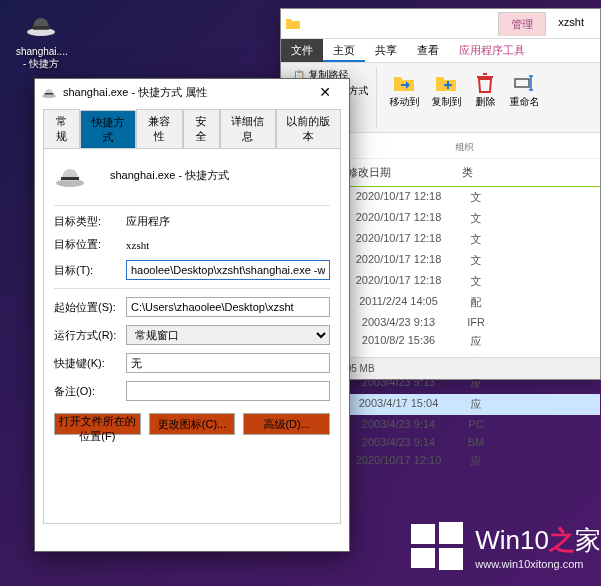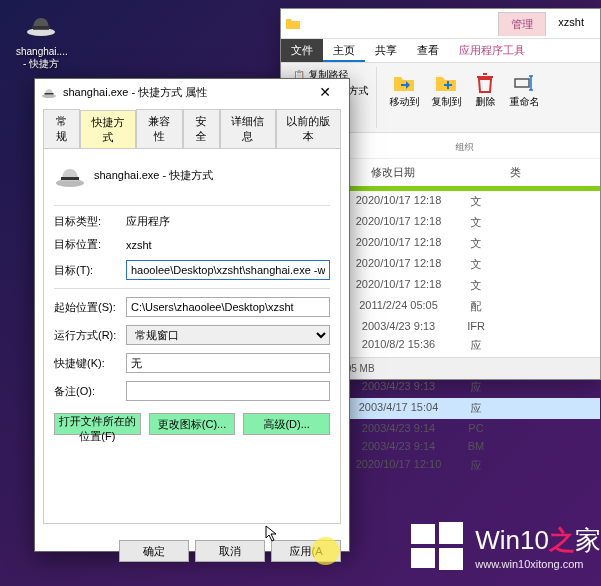"快捷方式" .tab.active { background: #fef9c3 -> #0369a1 }
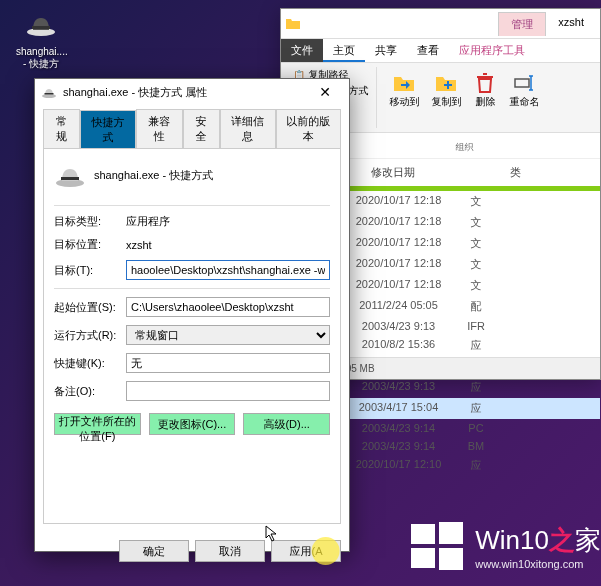"shanghai.exe - 快捷方式" .shortcut-head { gap: 8px -> 24px }
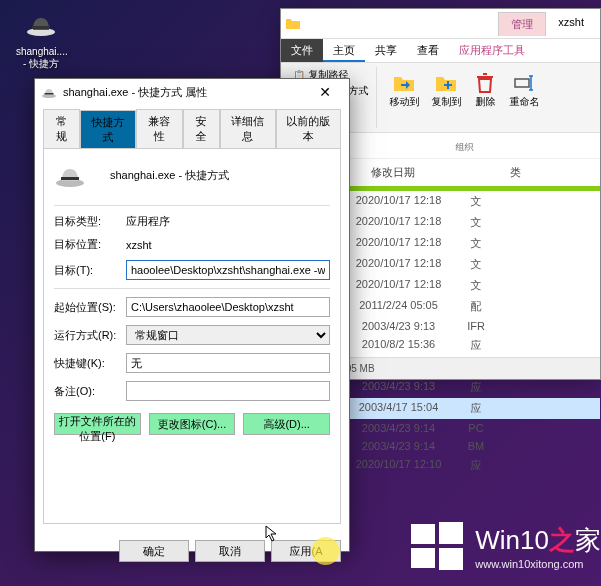"修改日期" .file-headers { border-bottom: 5px solid #84cc16 -> 1px solid #84cc16; gap: 24px -> none }
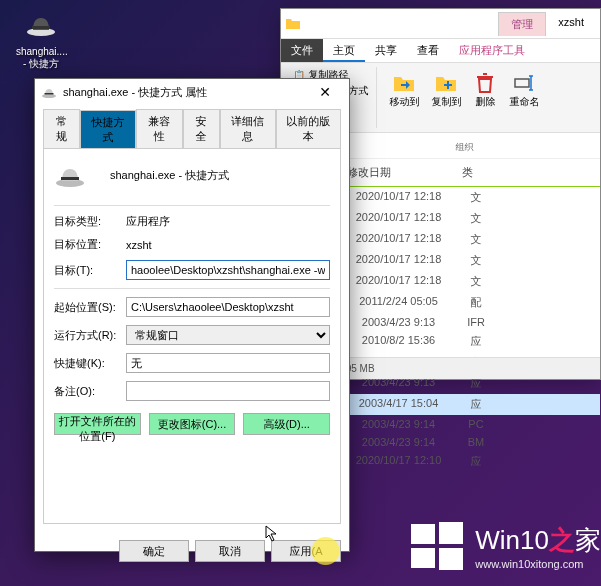"应用程序" .field-row .val { font-family: none -> Liberation Serif, serif }
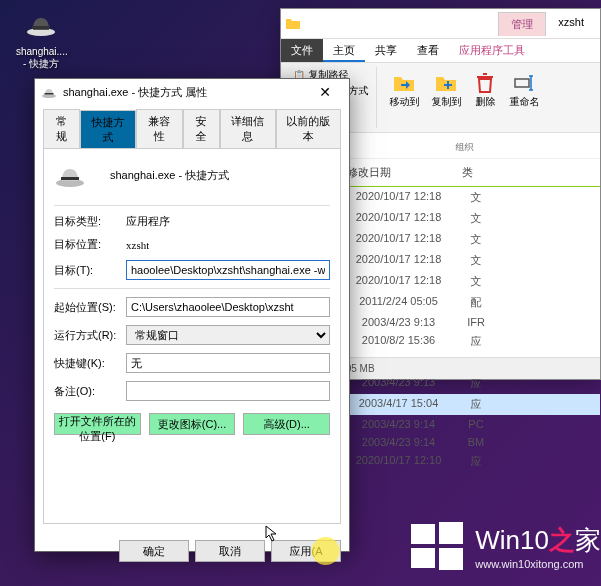"2011/2/24 05:05" div.cell { text: 05:05 -> 14:05 }
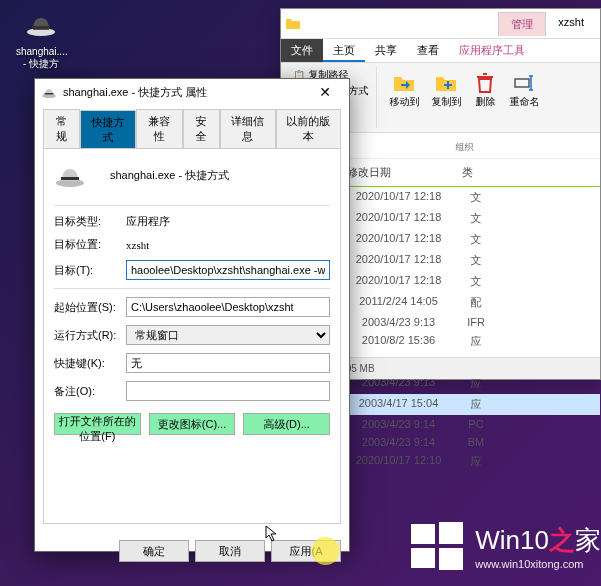"打开文件所在的位置(F)" .btn-row button { background: #86efac -> #c2410c }
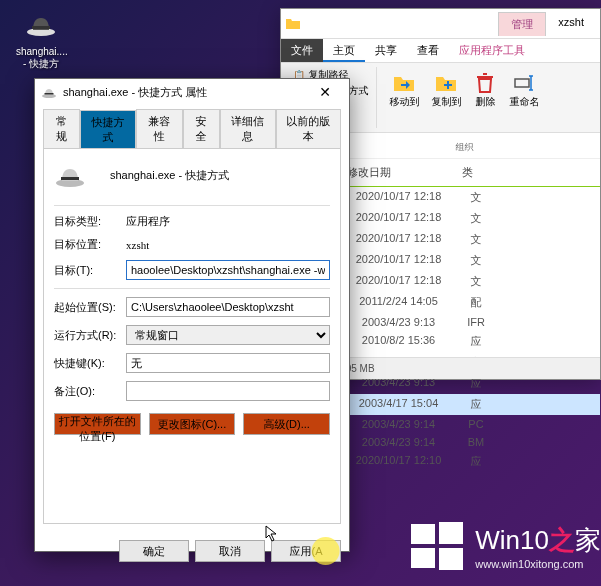"确定" div.dlg-buttons { html: <div> <button>确定</button> <button>取消</button> <button>应用(A</button> <svg> <path></path> </svg> </div> -> none }
